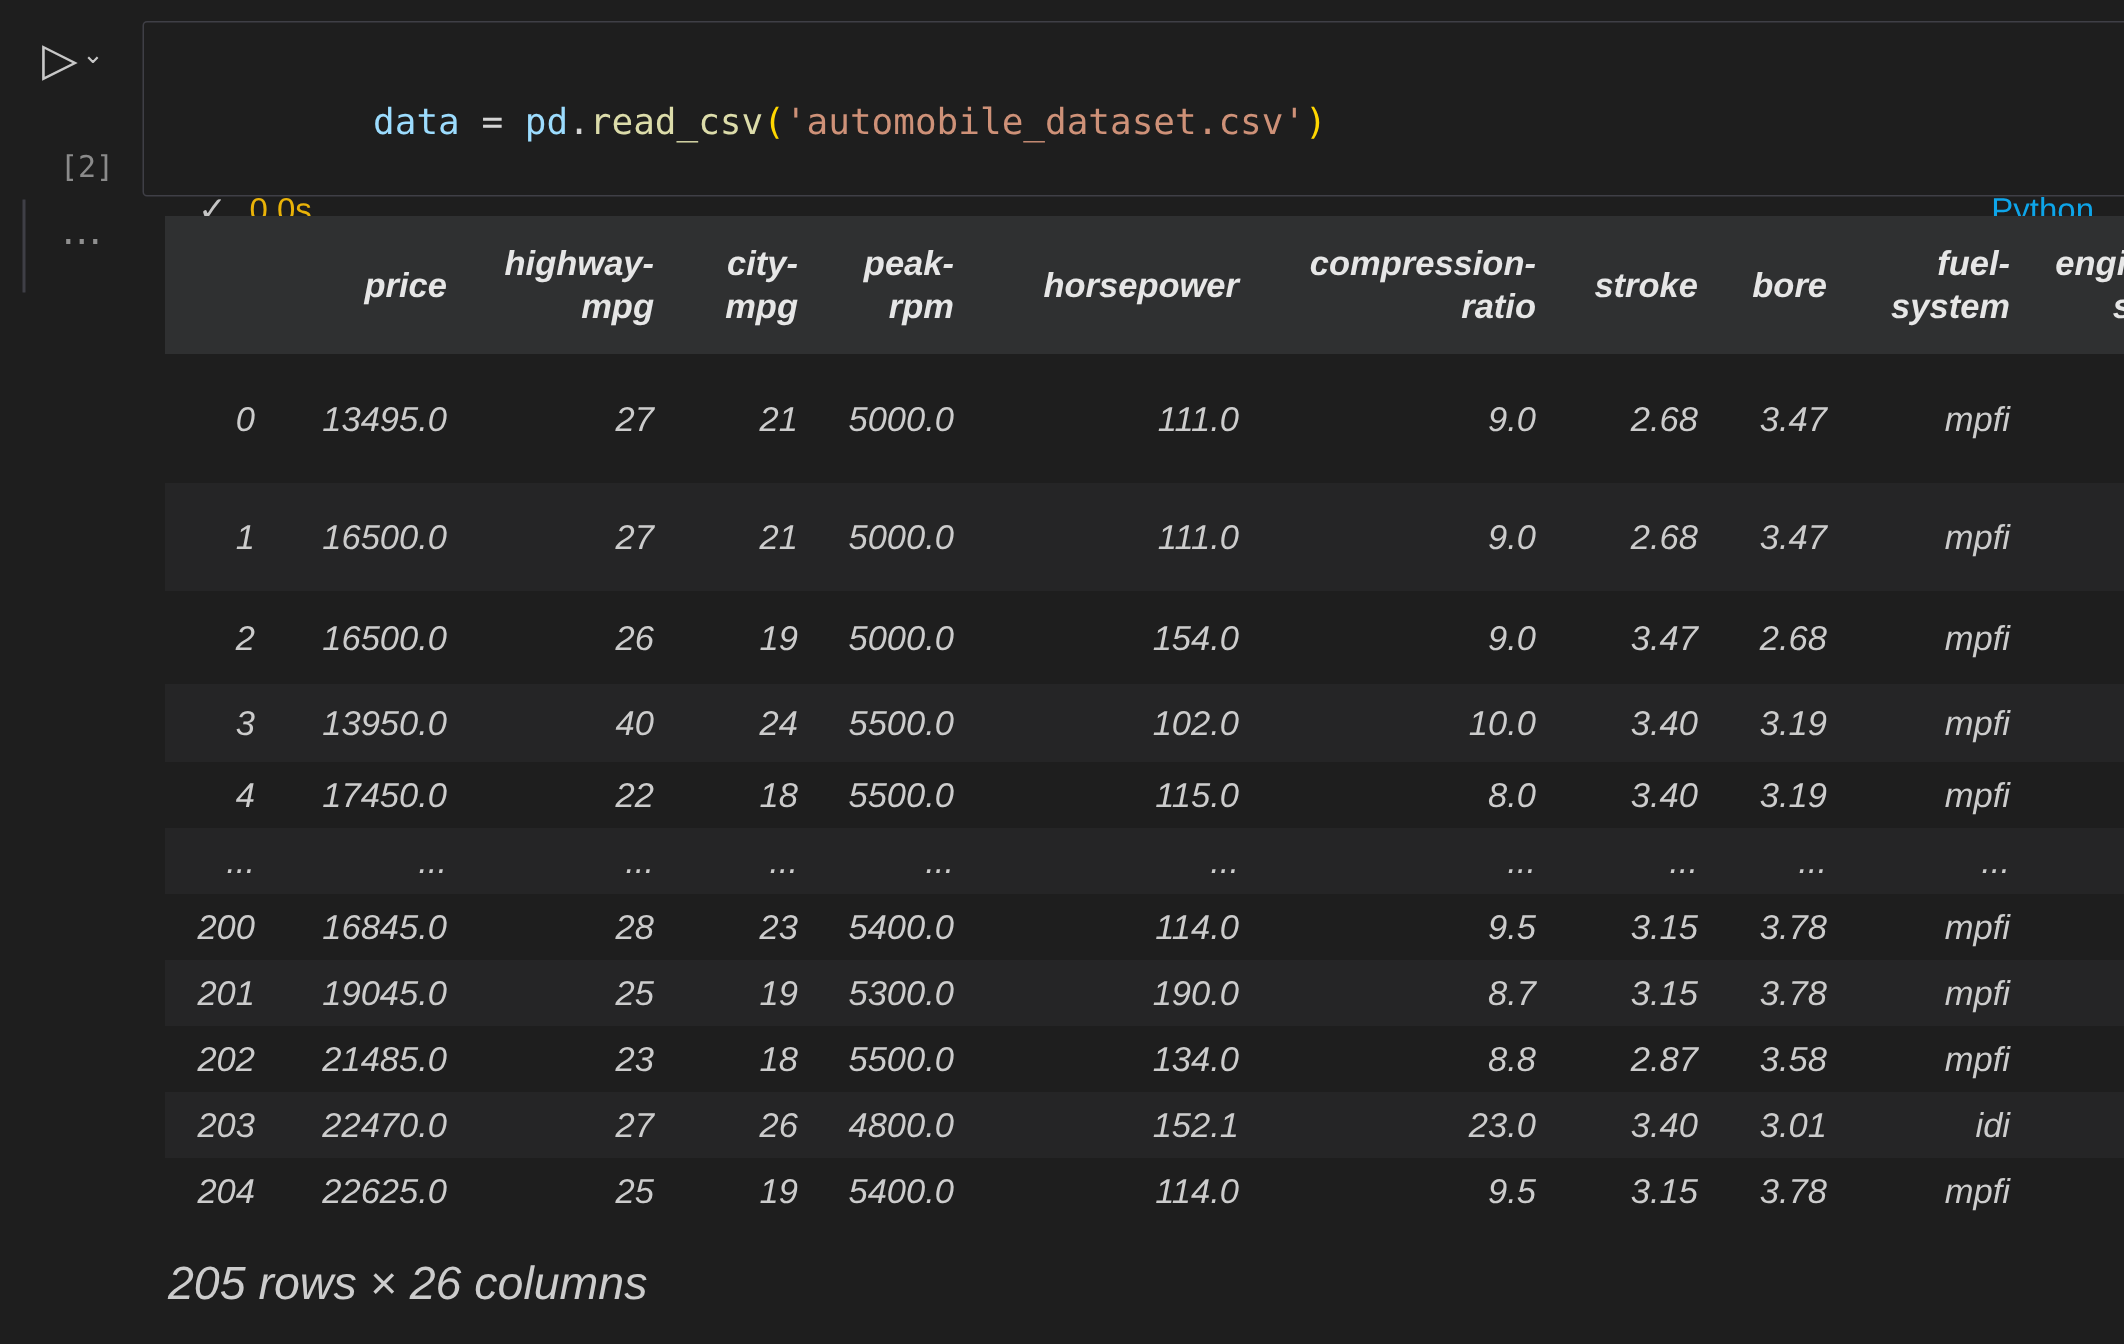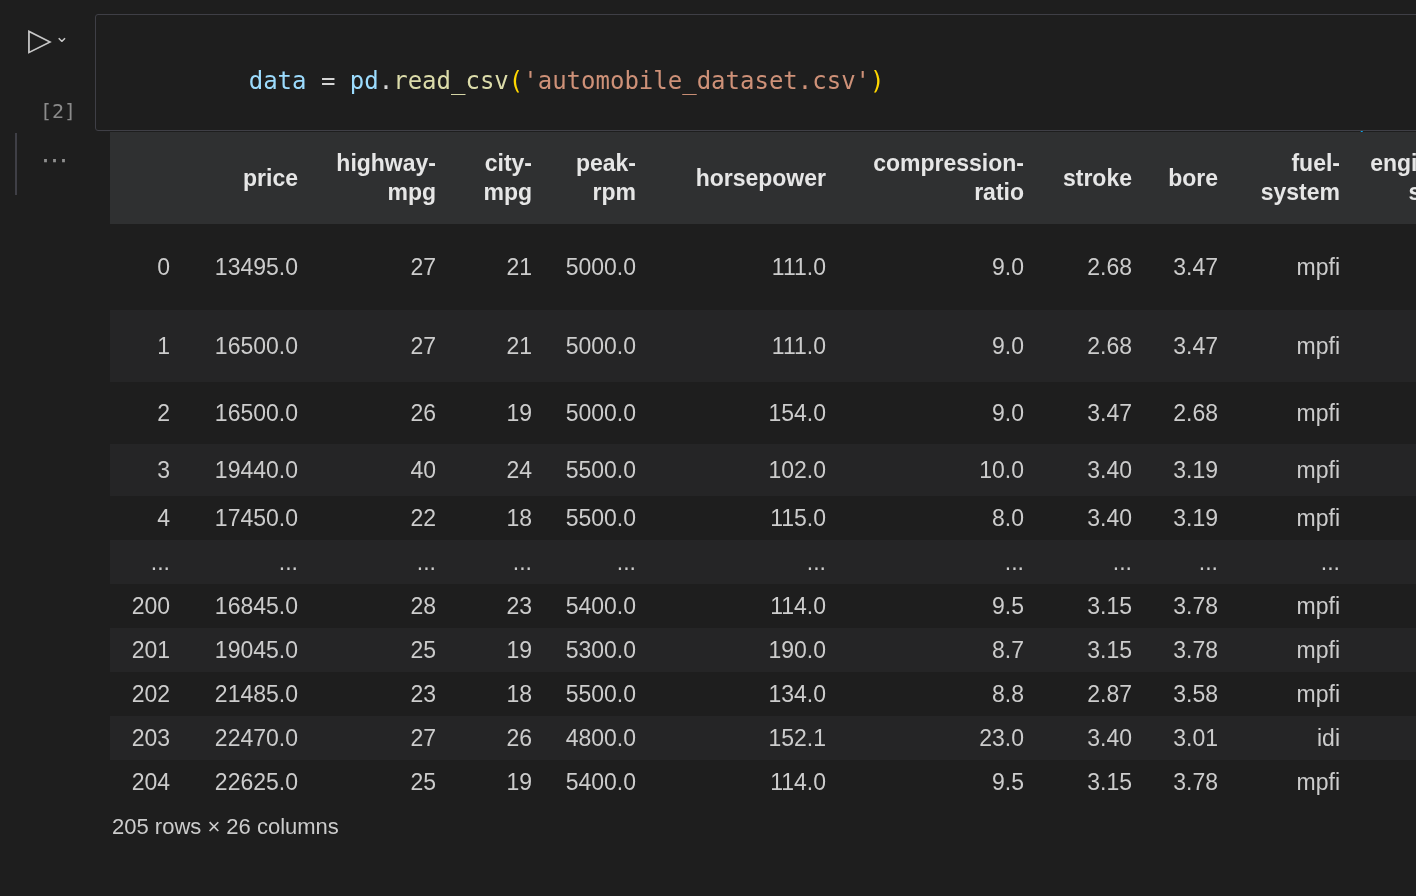"price" .table-wrap { font-style: none -> italic; top: 132px -> 144px }
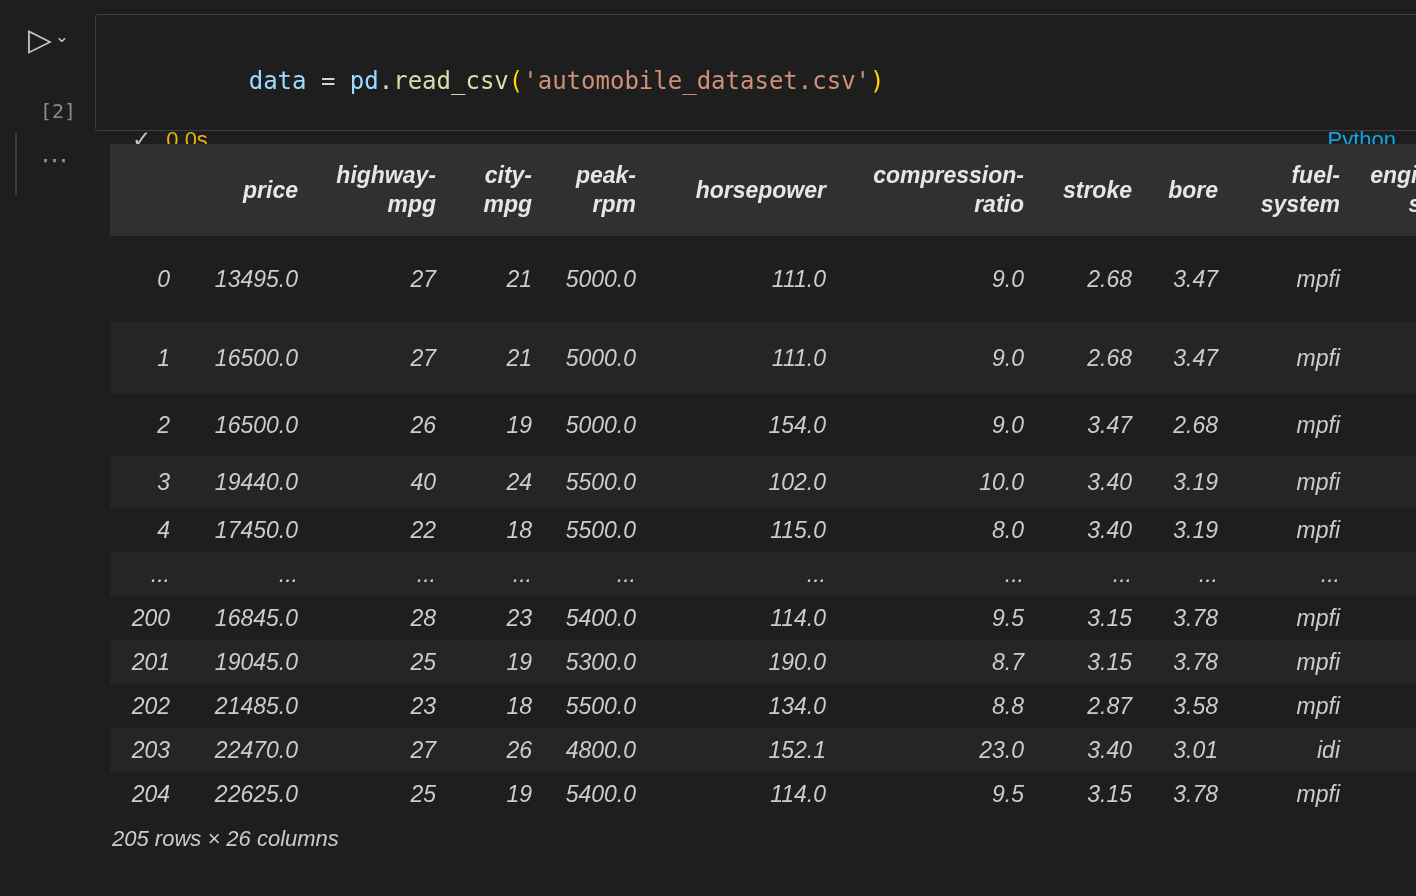"19440.0" td { text: 19440.0 -> 13950.0 }
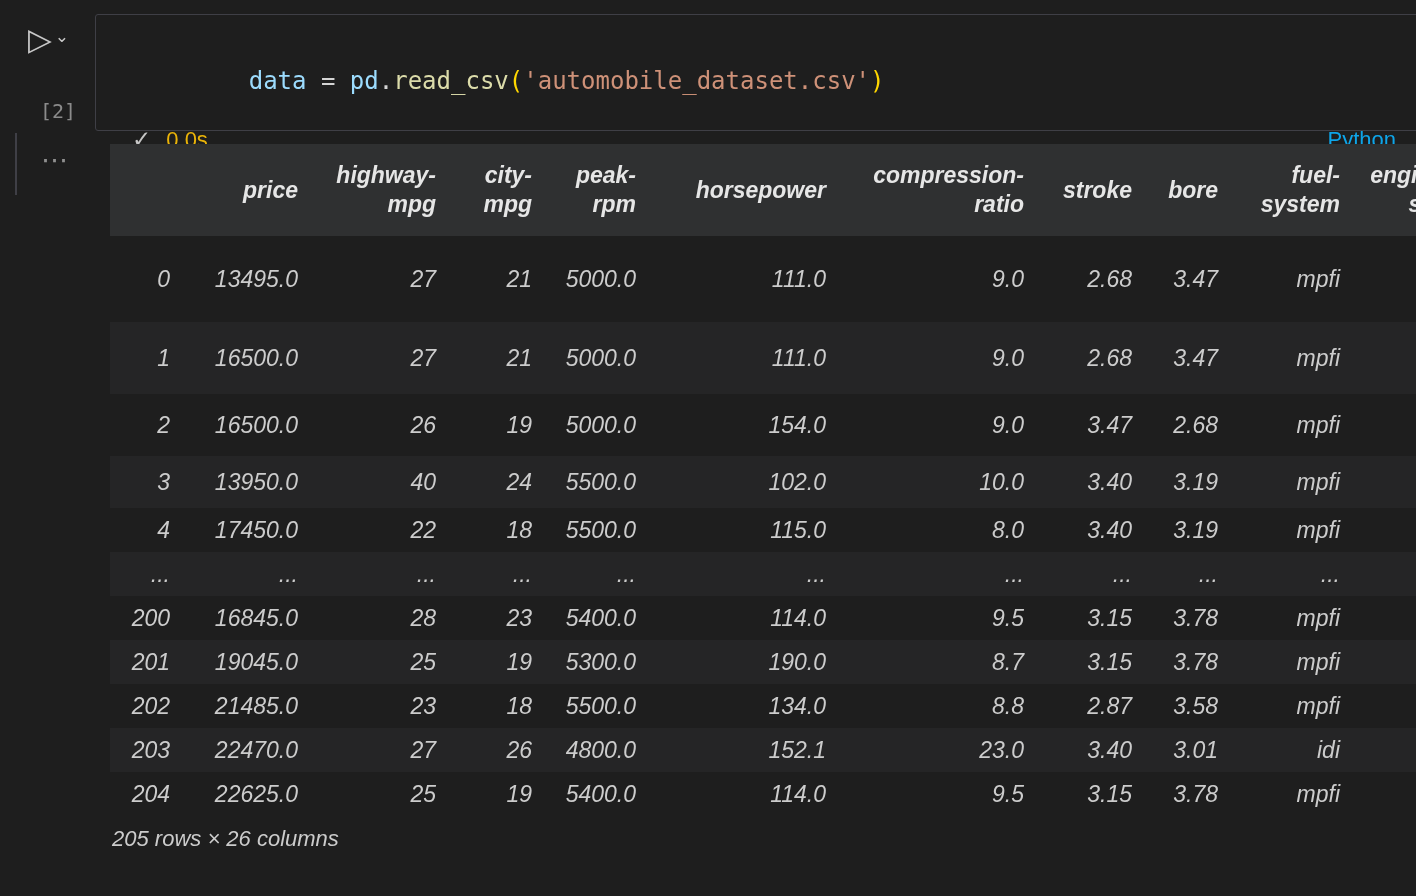"205 rows × 26 columns" .df-footer { font-size: 22px -> 31px; margin-top: 10px -> 22px }
